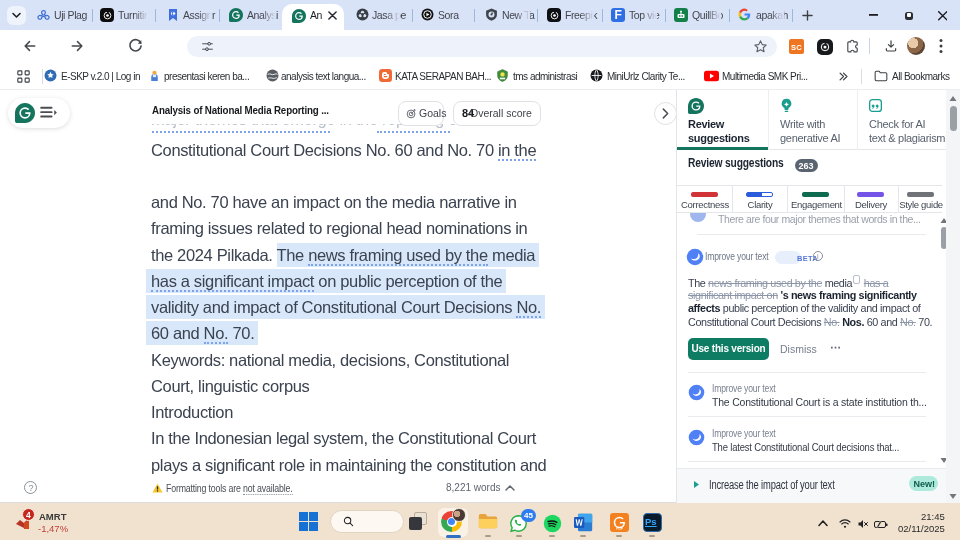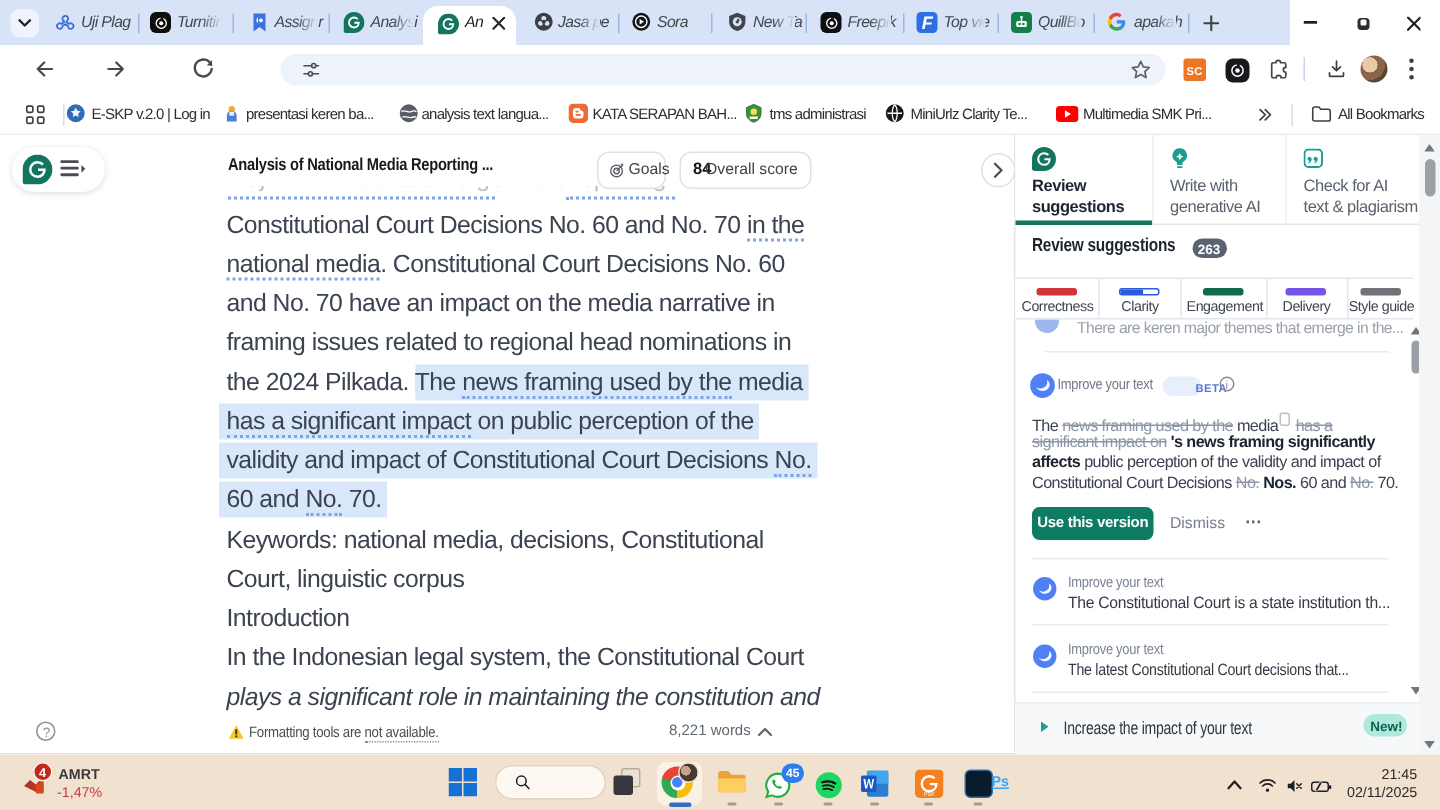"Uji Plag" #tabstrip { font-style: italic -> none; width: 860px -> 960px }
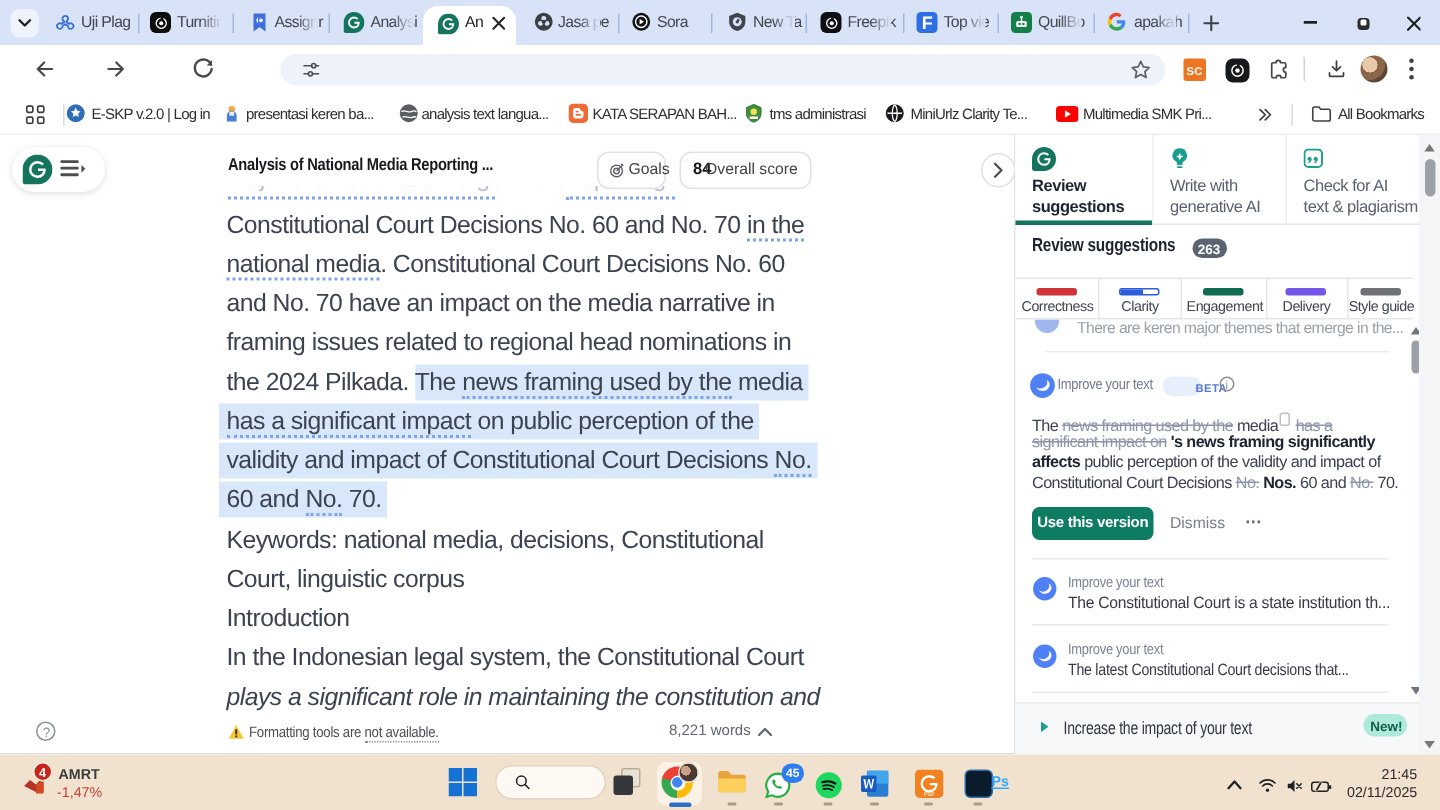"national media. Constitutional Court" div.dl { html: <div><span>national media</span>. Constitutional Court Decisions No. 60</div> -> none }
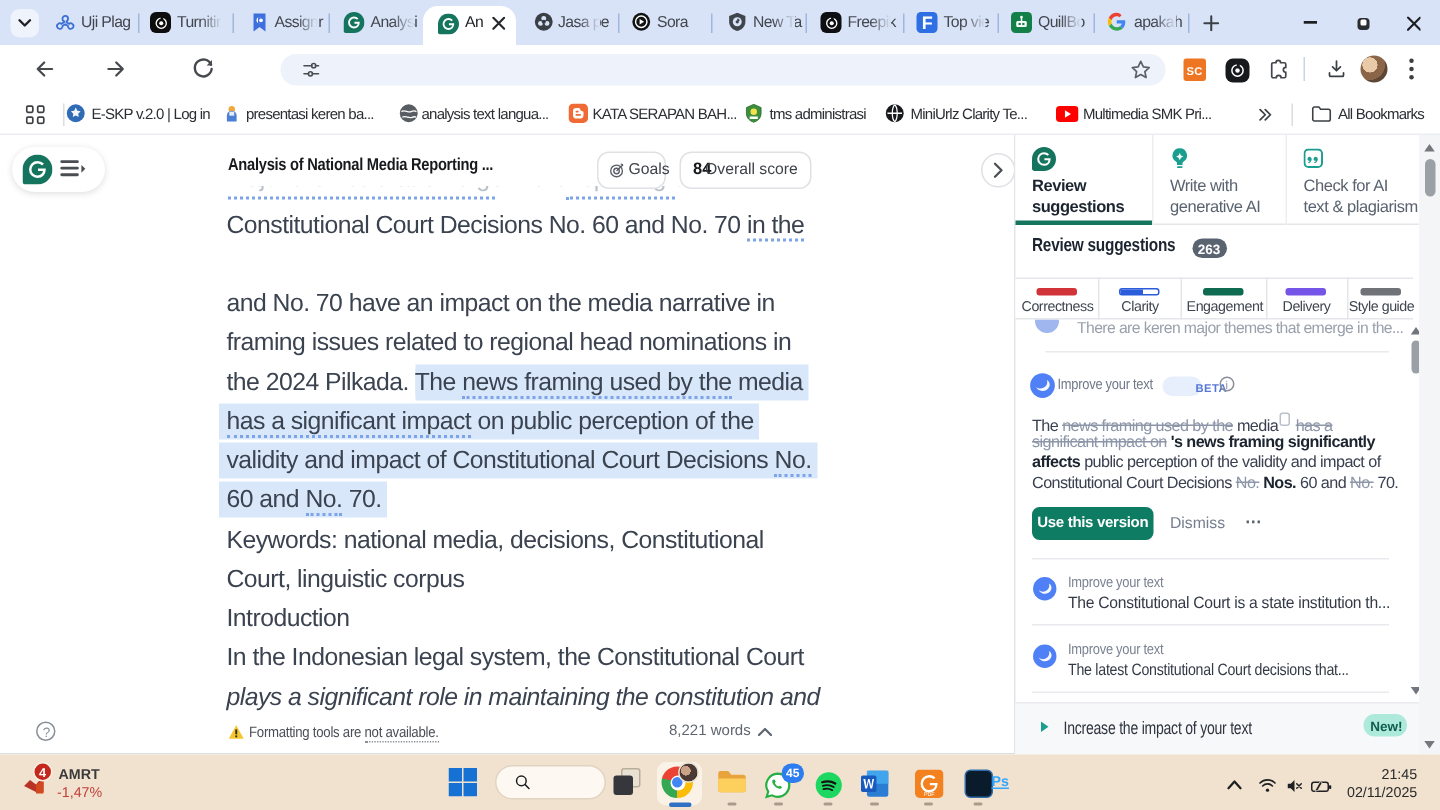"There are keren major themes" div.abs { text: keren major themes that emerge -> four major themes that words }
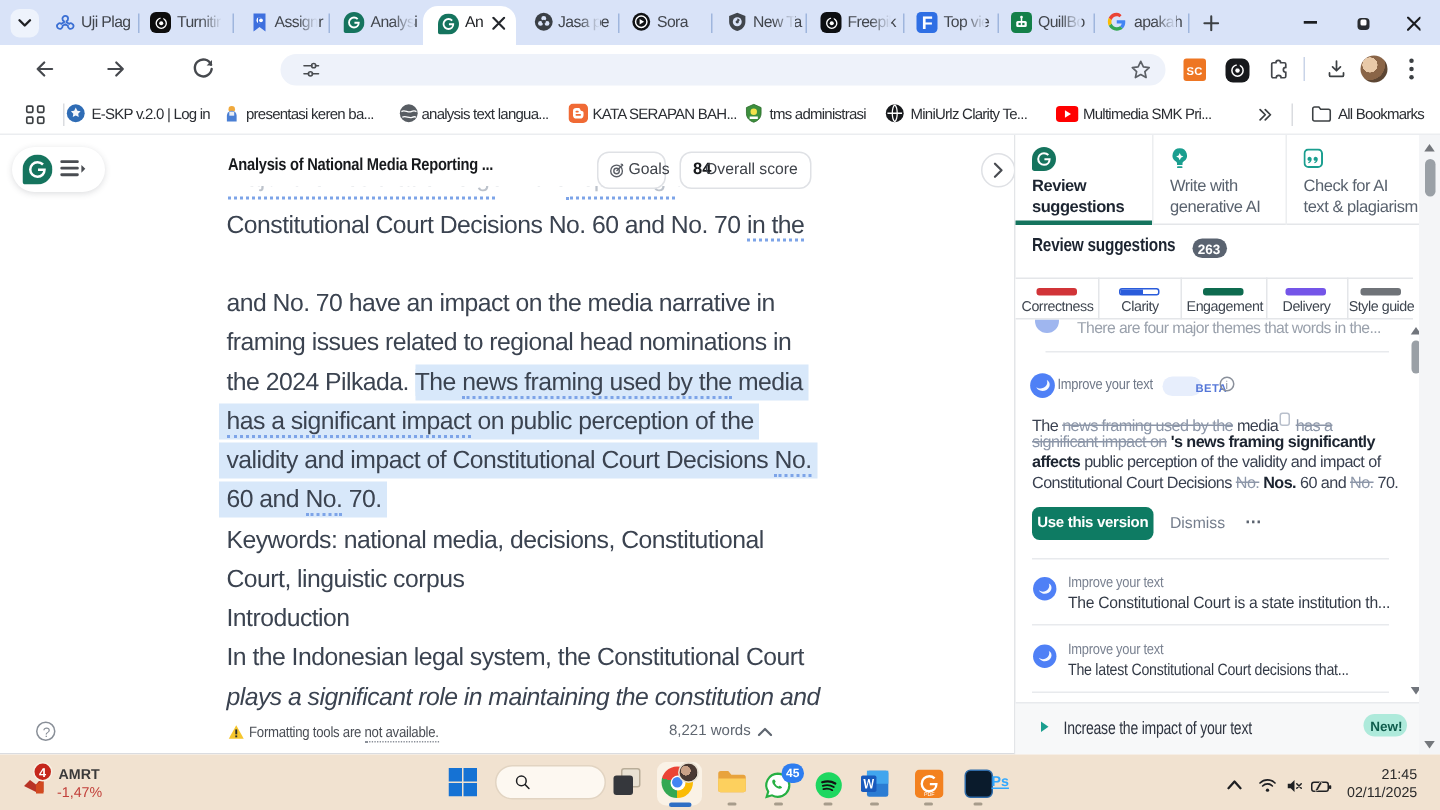"plays a significant role in" div.dl { font-style: italic -> none }
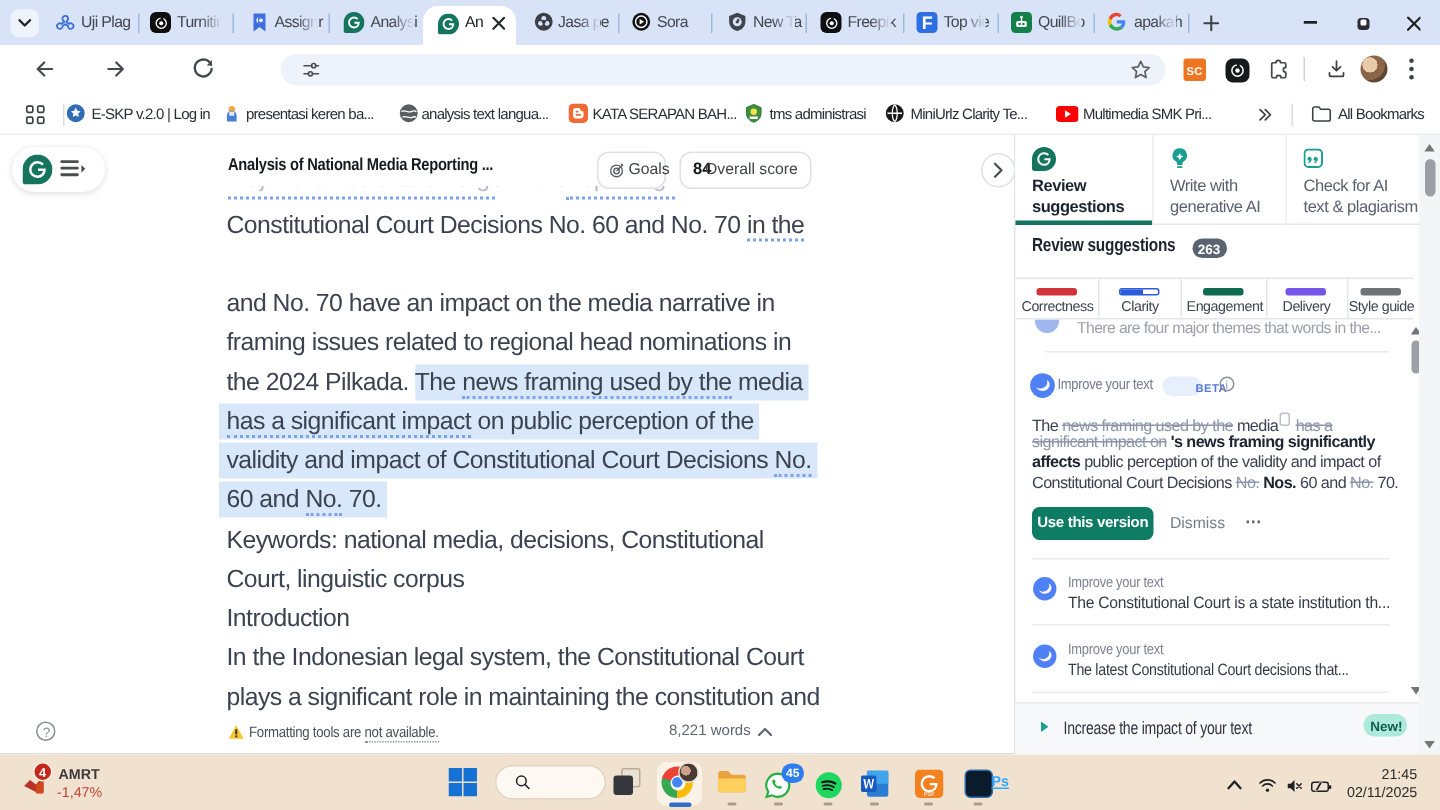"Ps" div.abs { left: 661px -> 645px }
